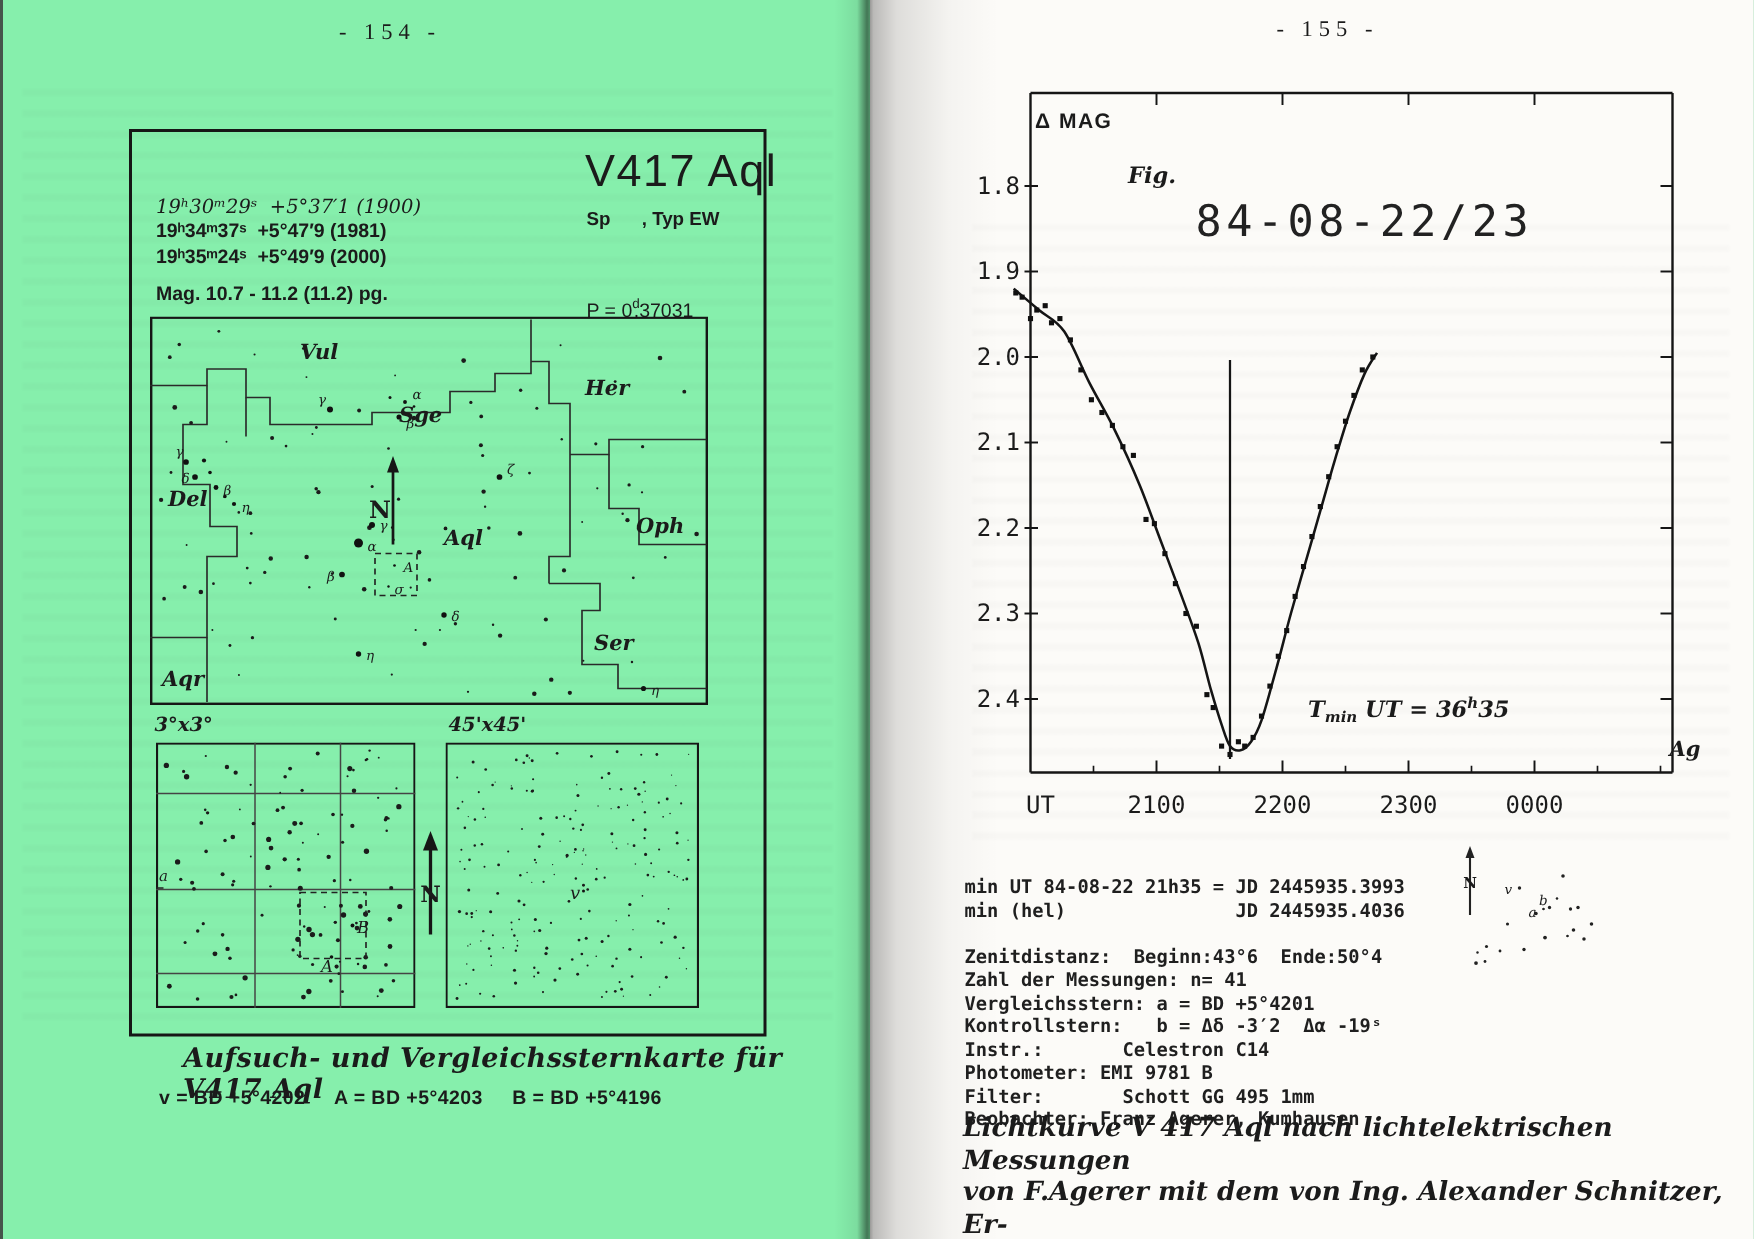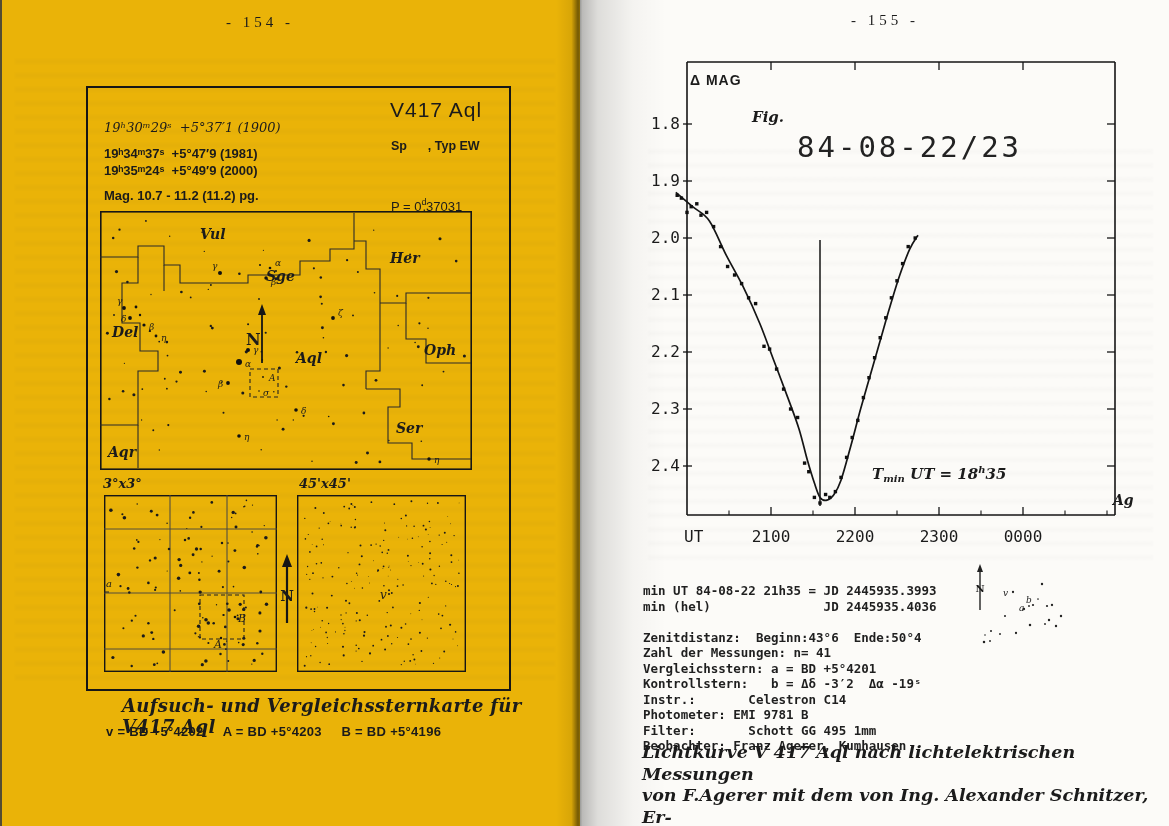"- 154 -" .scan { background: #eab308 -> #86efac }
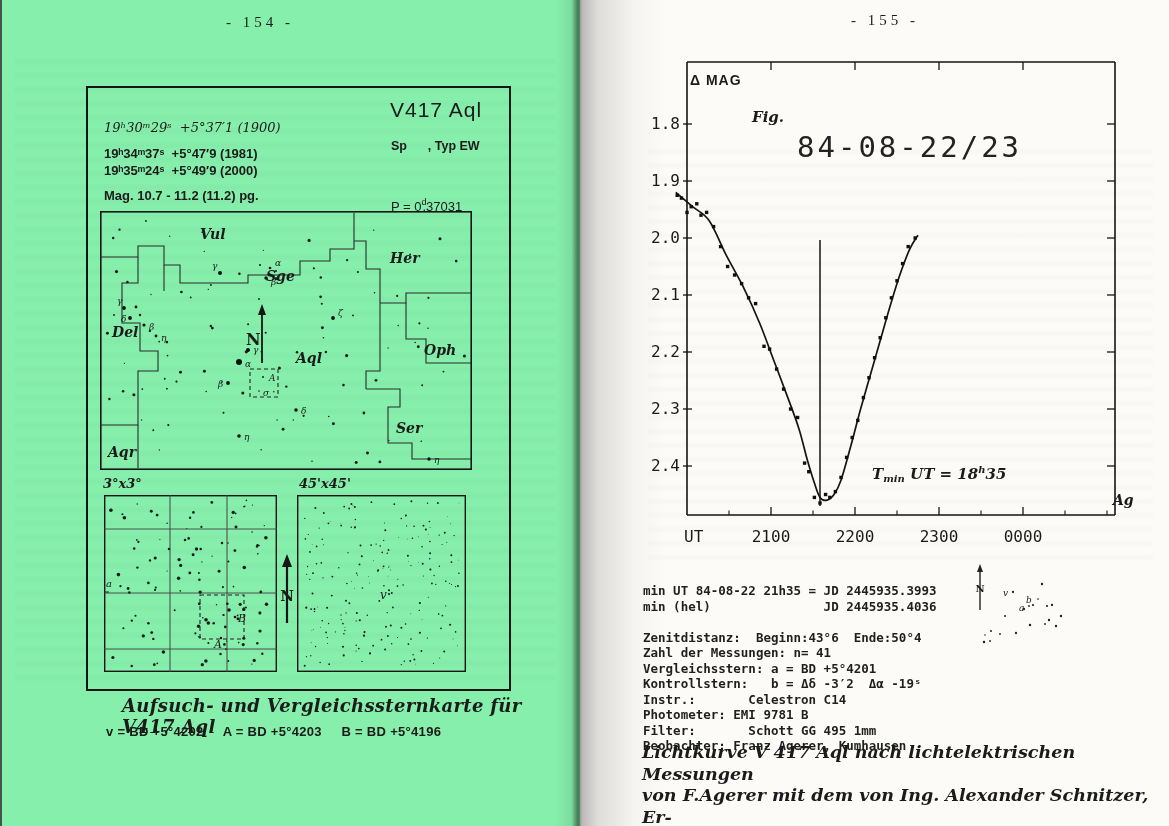"V417 Aql" .bigtitle { font-size: 21px -> 30px }
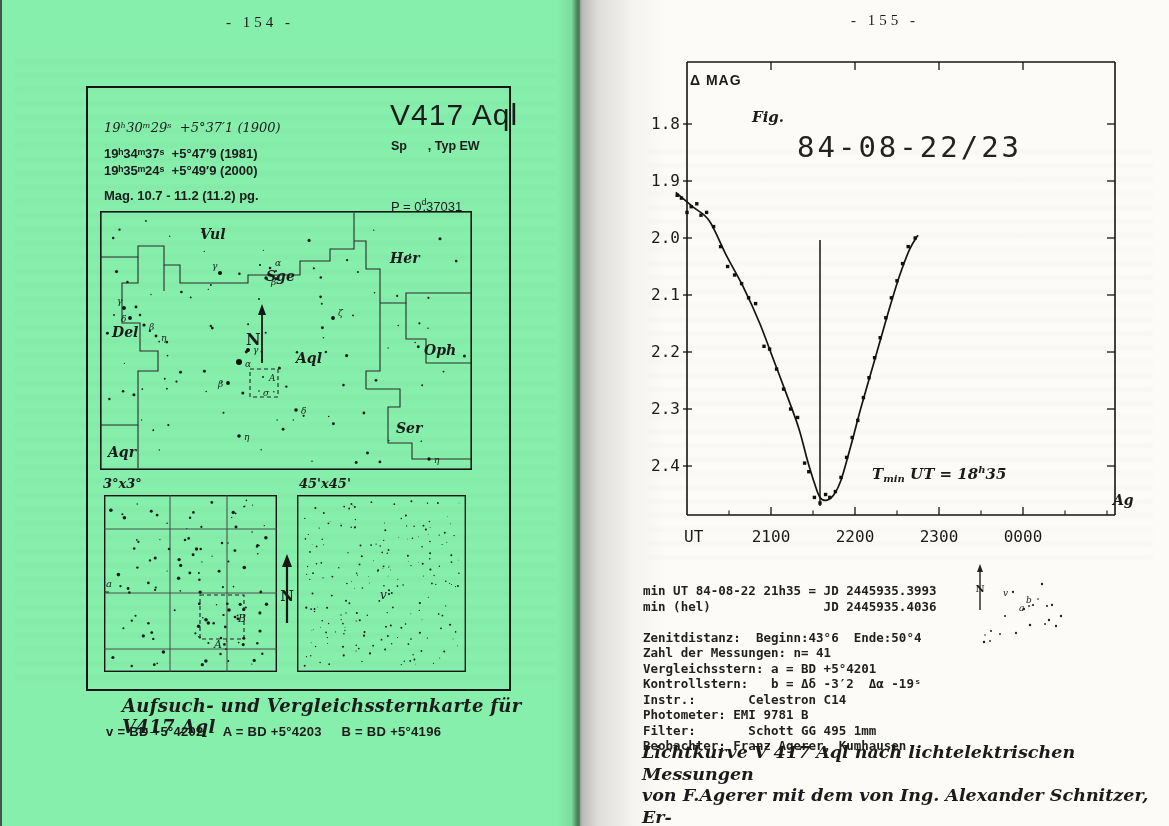"19ʰ30ᵐ29ˢ +5°37′1 (1900)" div.abs { top: 119px -> 130px }
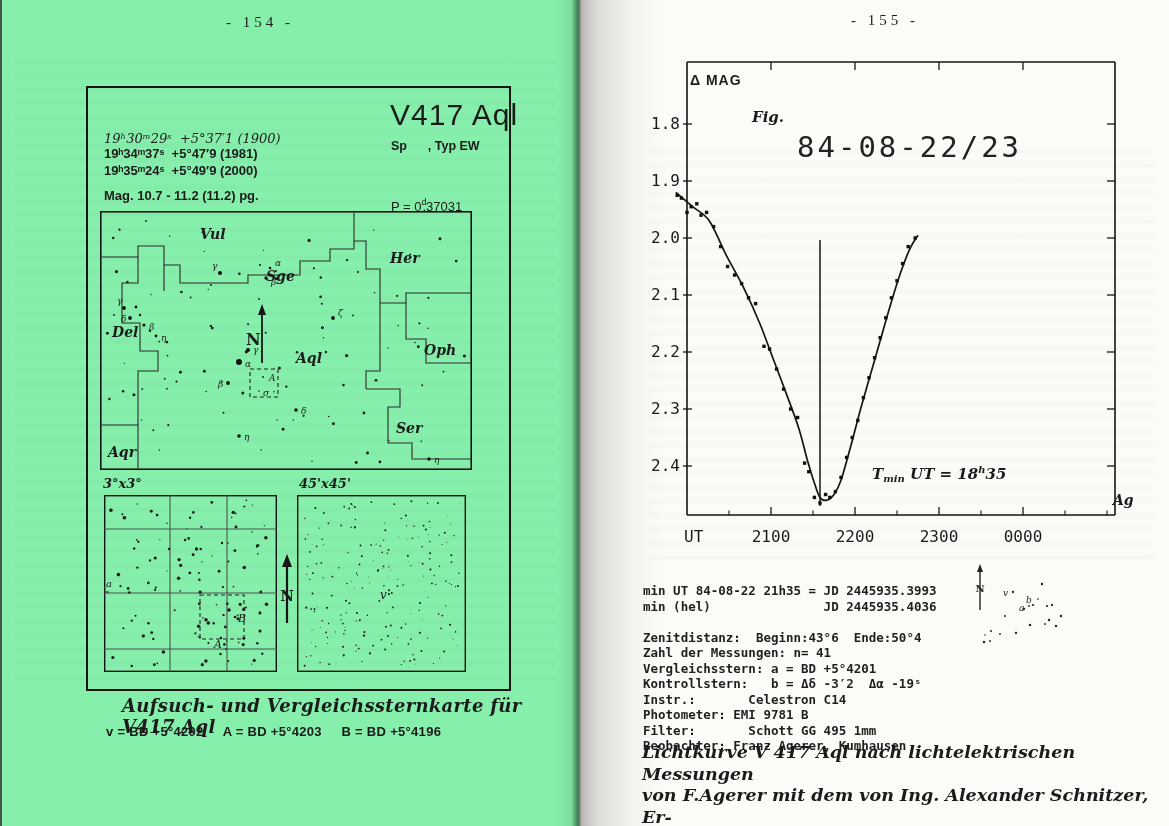"UT = 18" span { text: 18 -> 36 }
